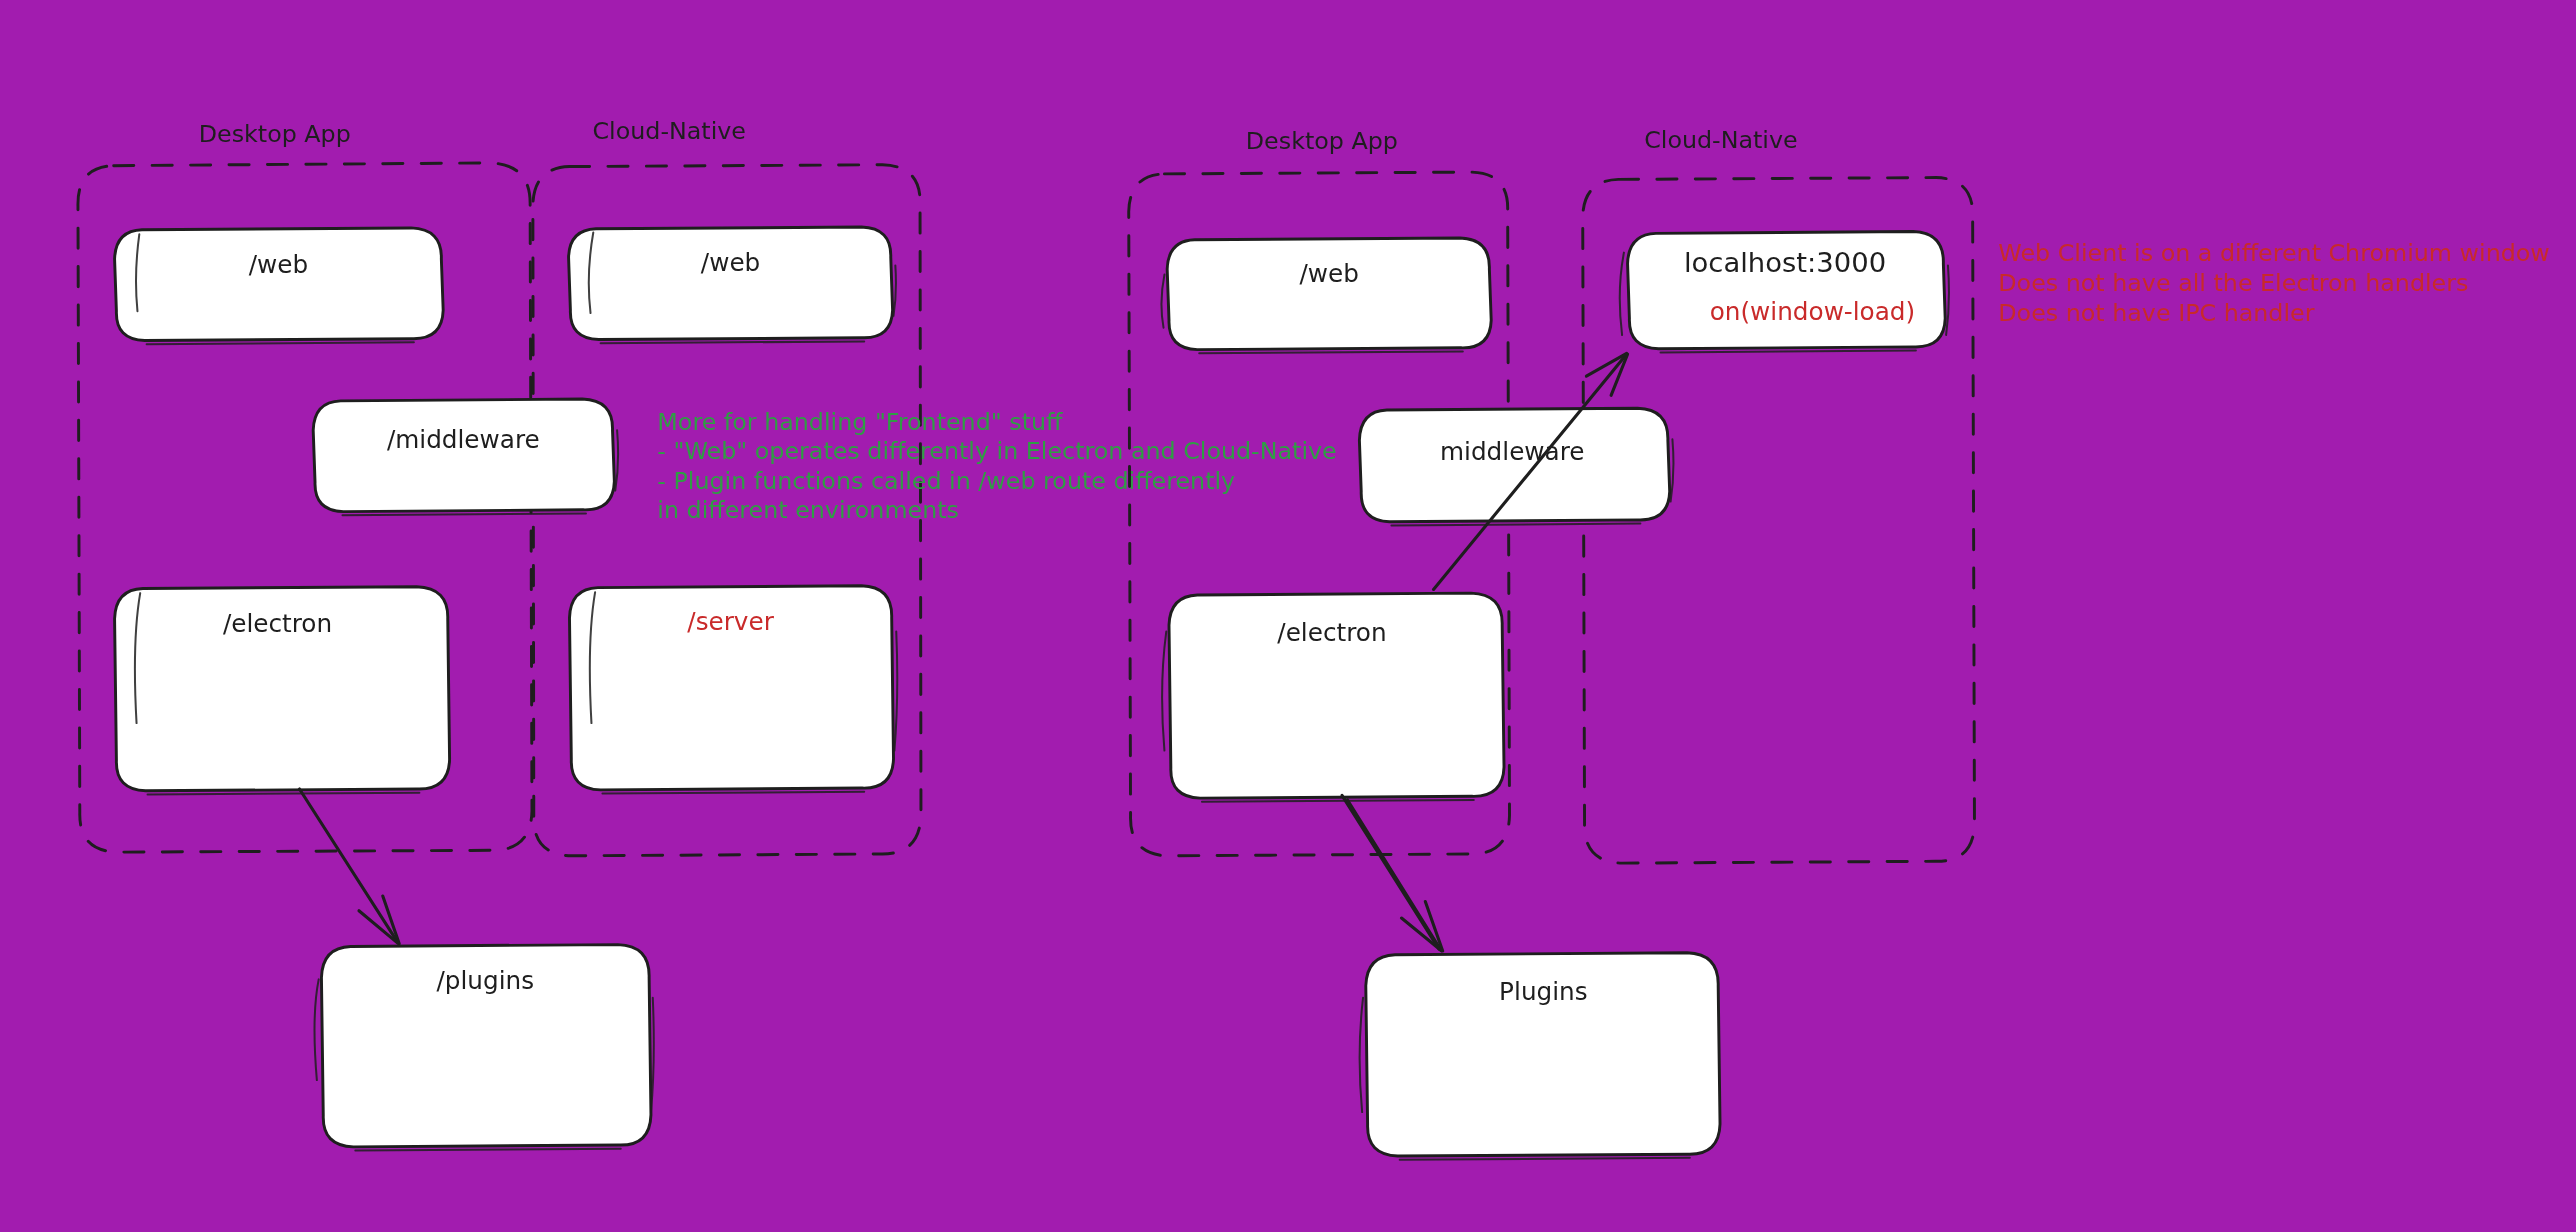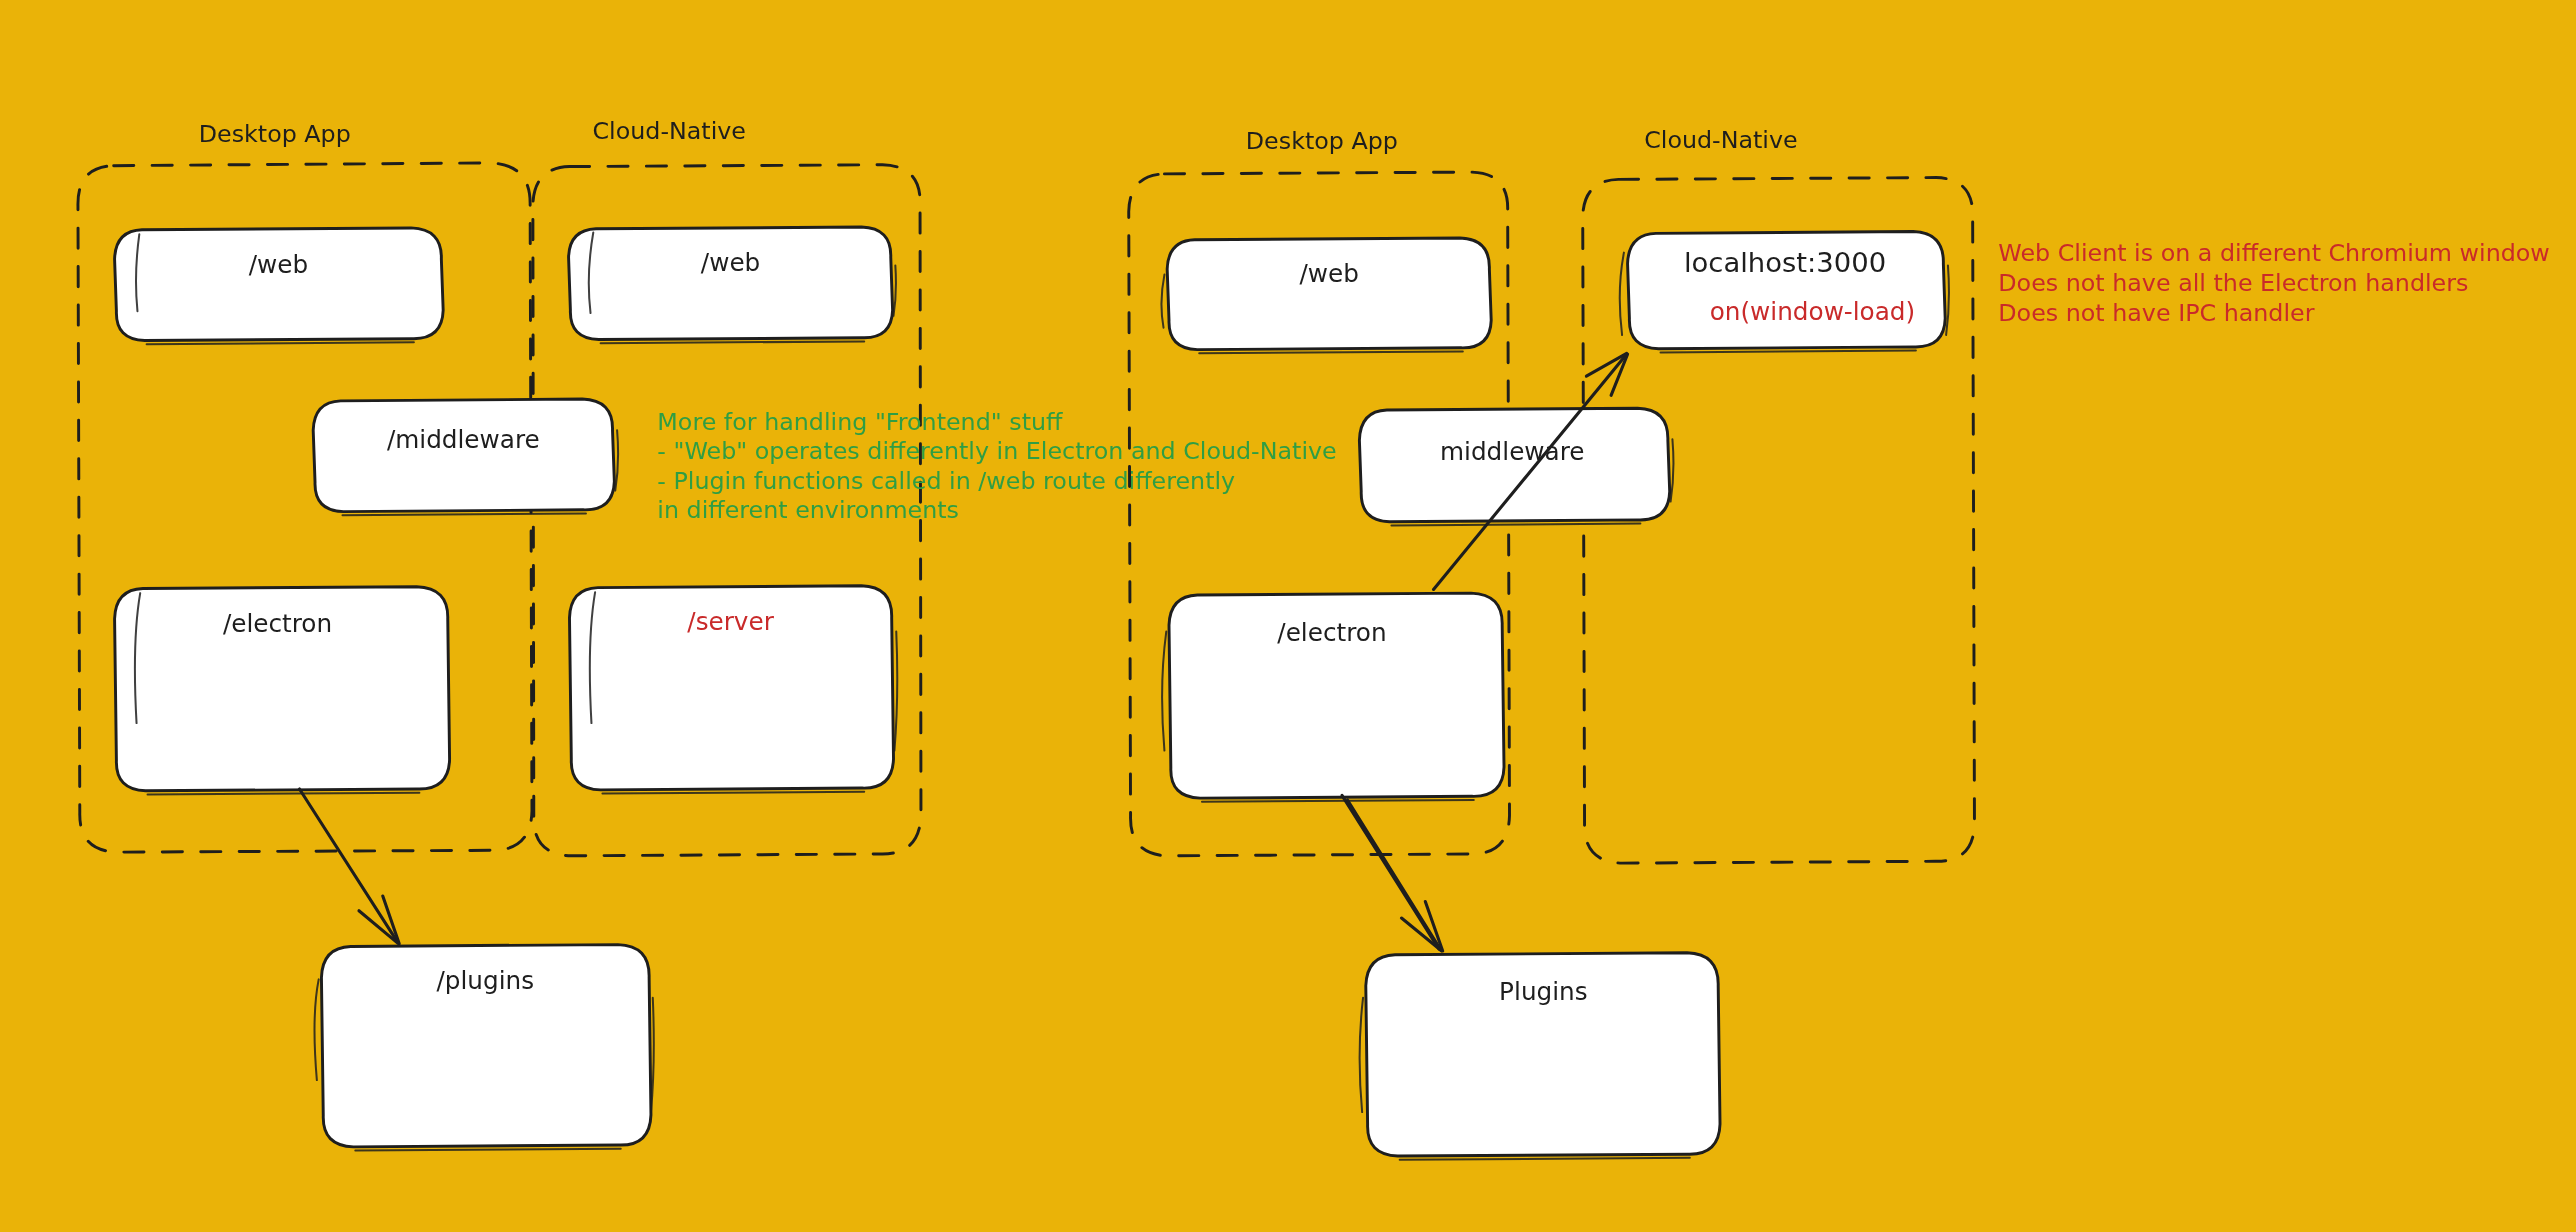"Desktop App" #canvas-root { background: #eab308 -> #a21caf }
